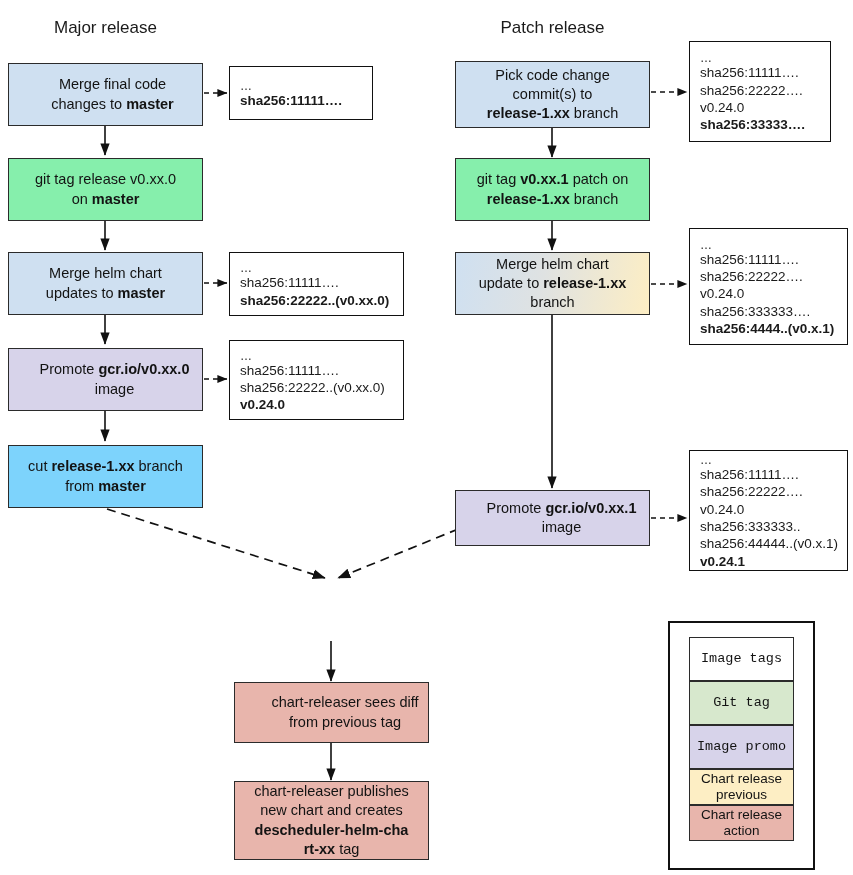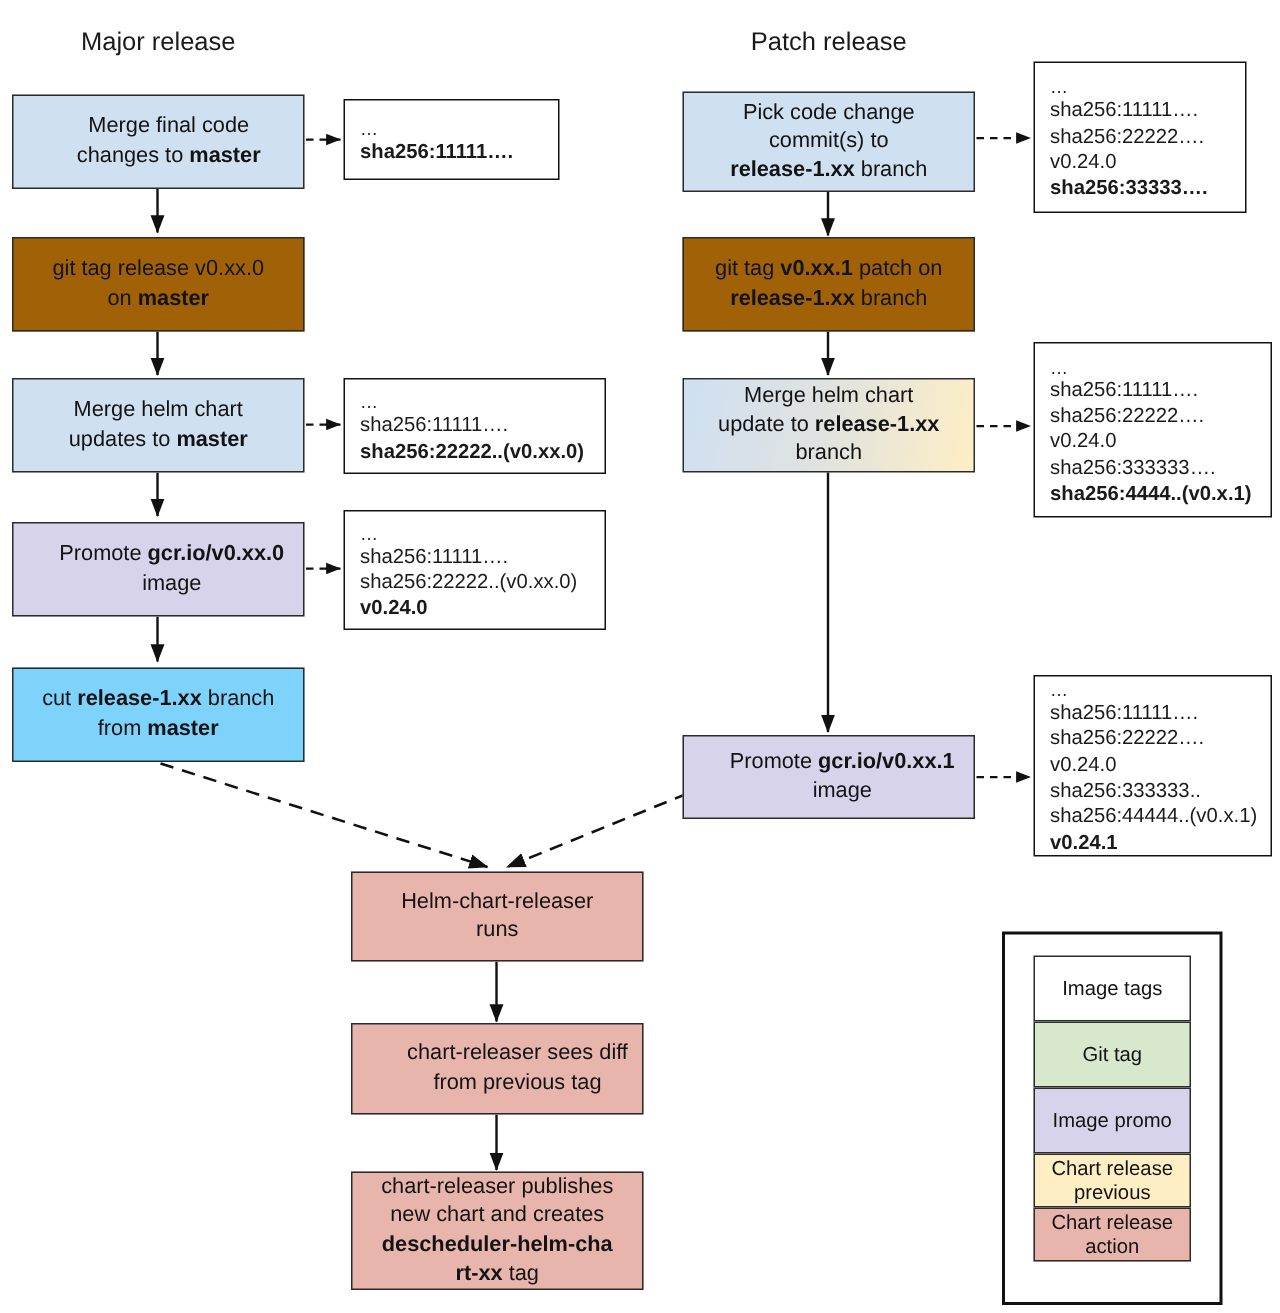"git tag release v0.xx.0" .c-git { background: #a16207 -> #86efac }
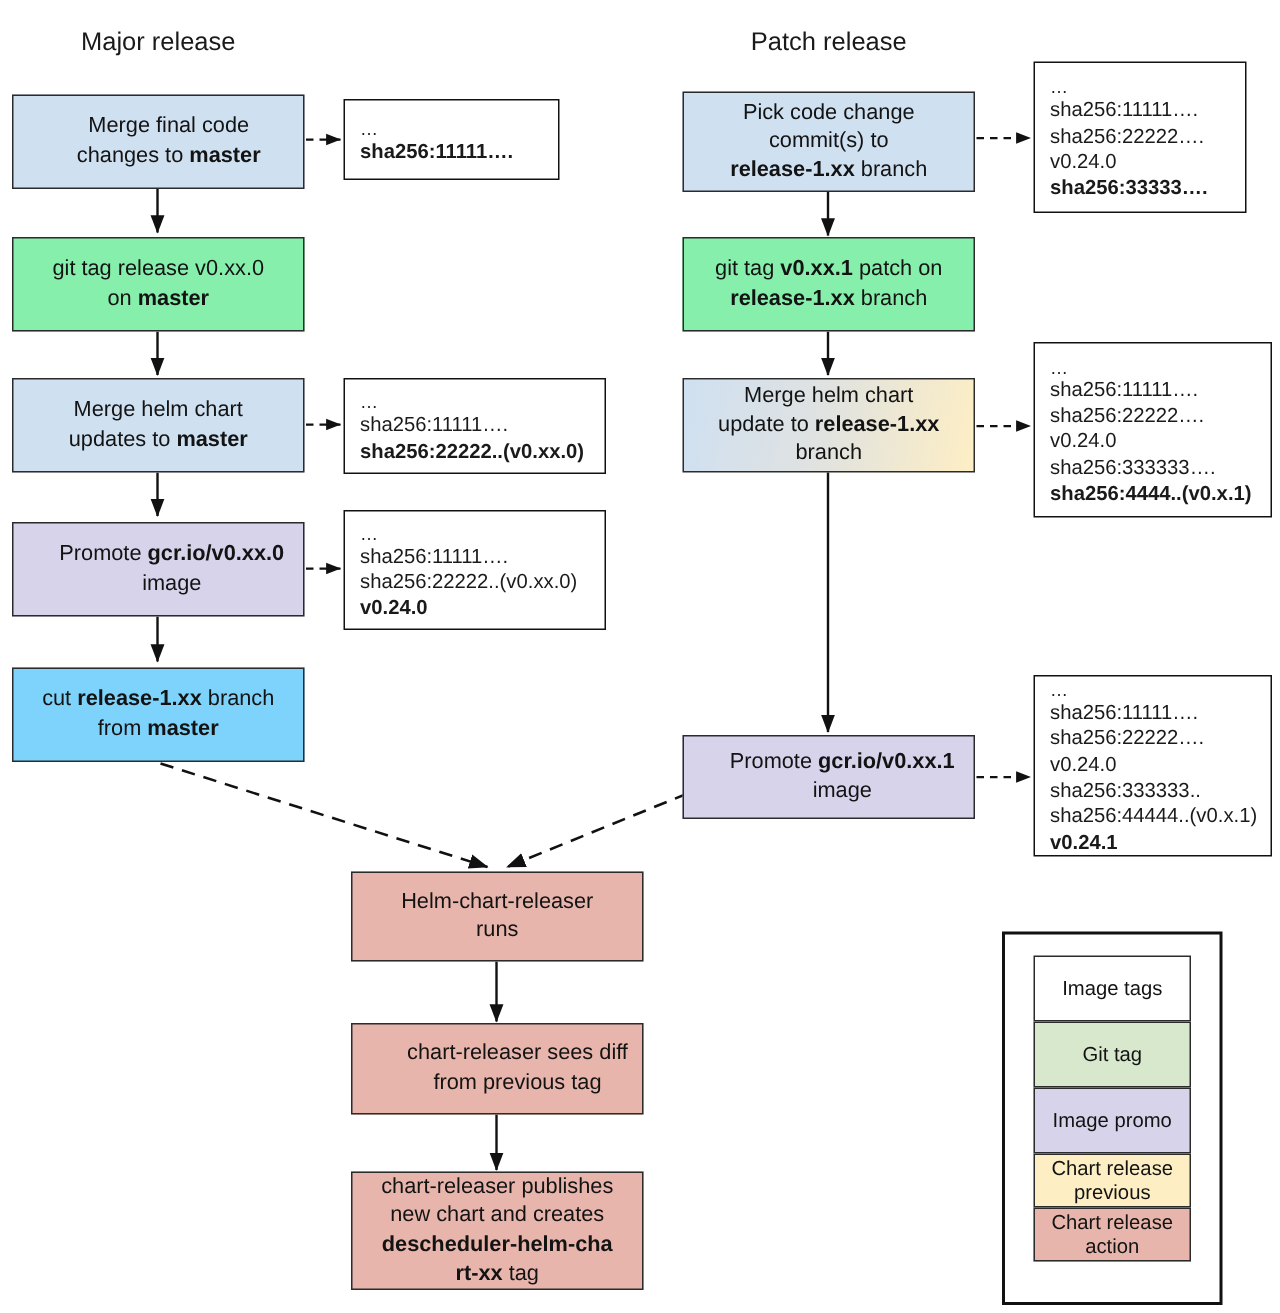"Helm-chart-releaser" div.node { html: <div> <div> <span><span>Helm-chart-releaser</span></span> <span><span>runs</span></span> </div> </div> -> none }
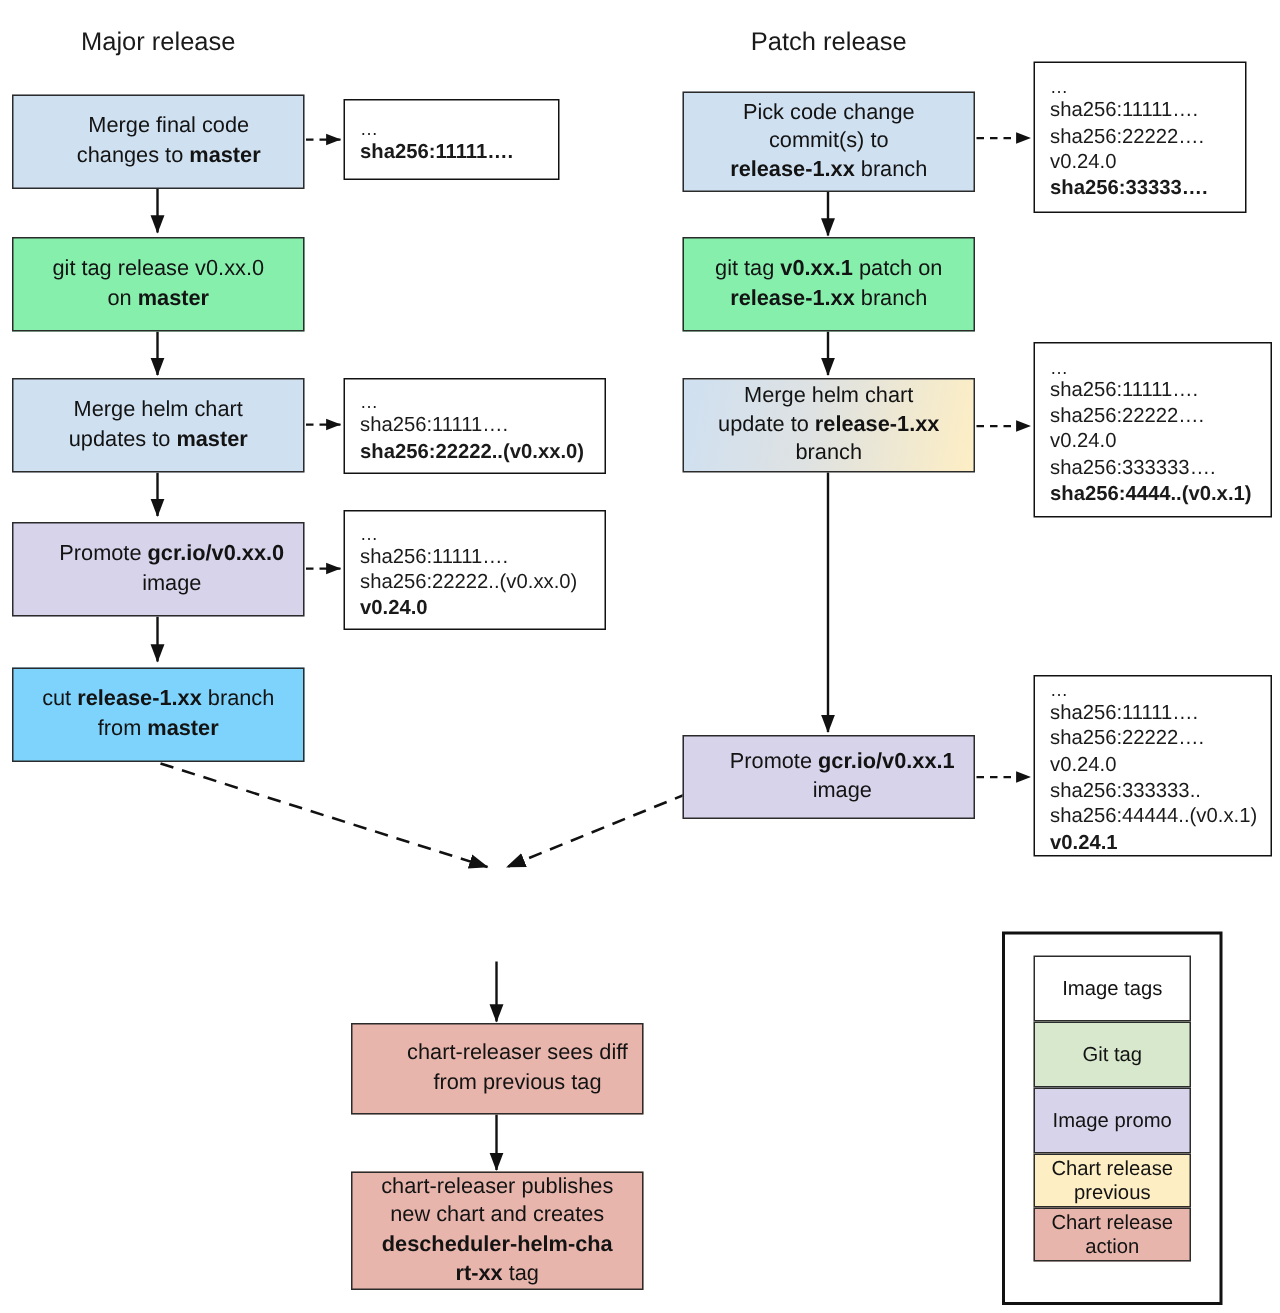"Image tags" .leg-item.h1 { font-family: none -> Liberation Mono, monospace }
